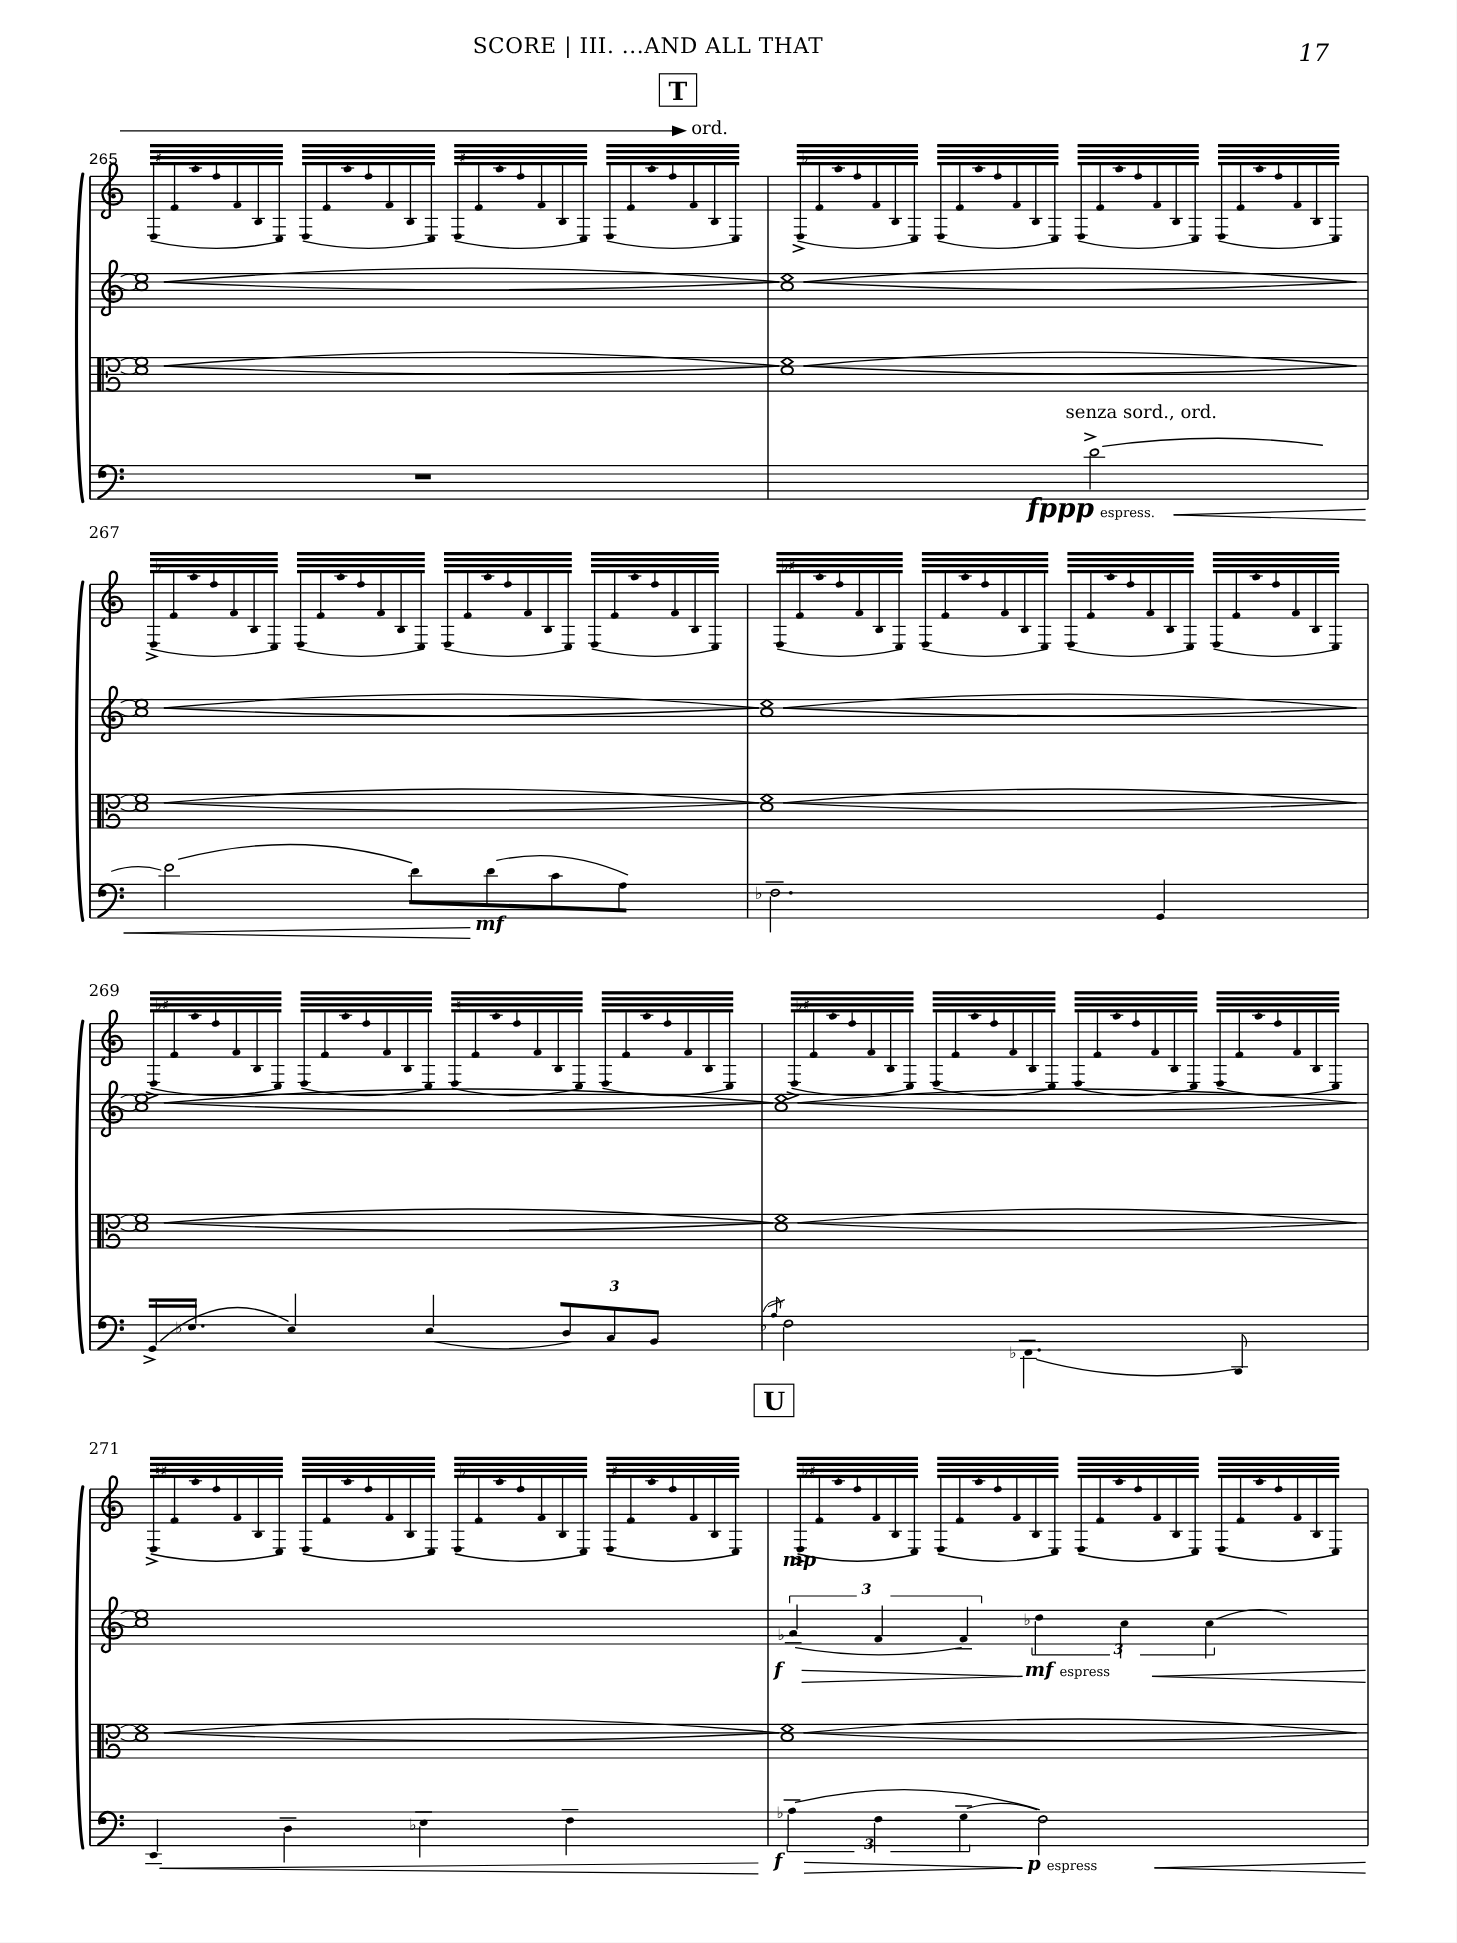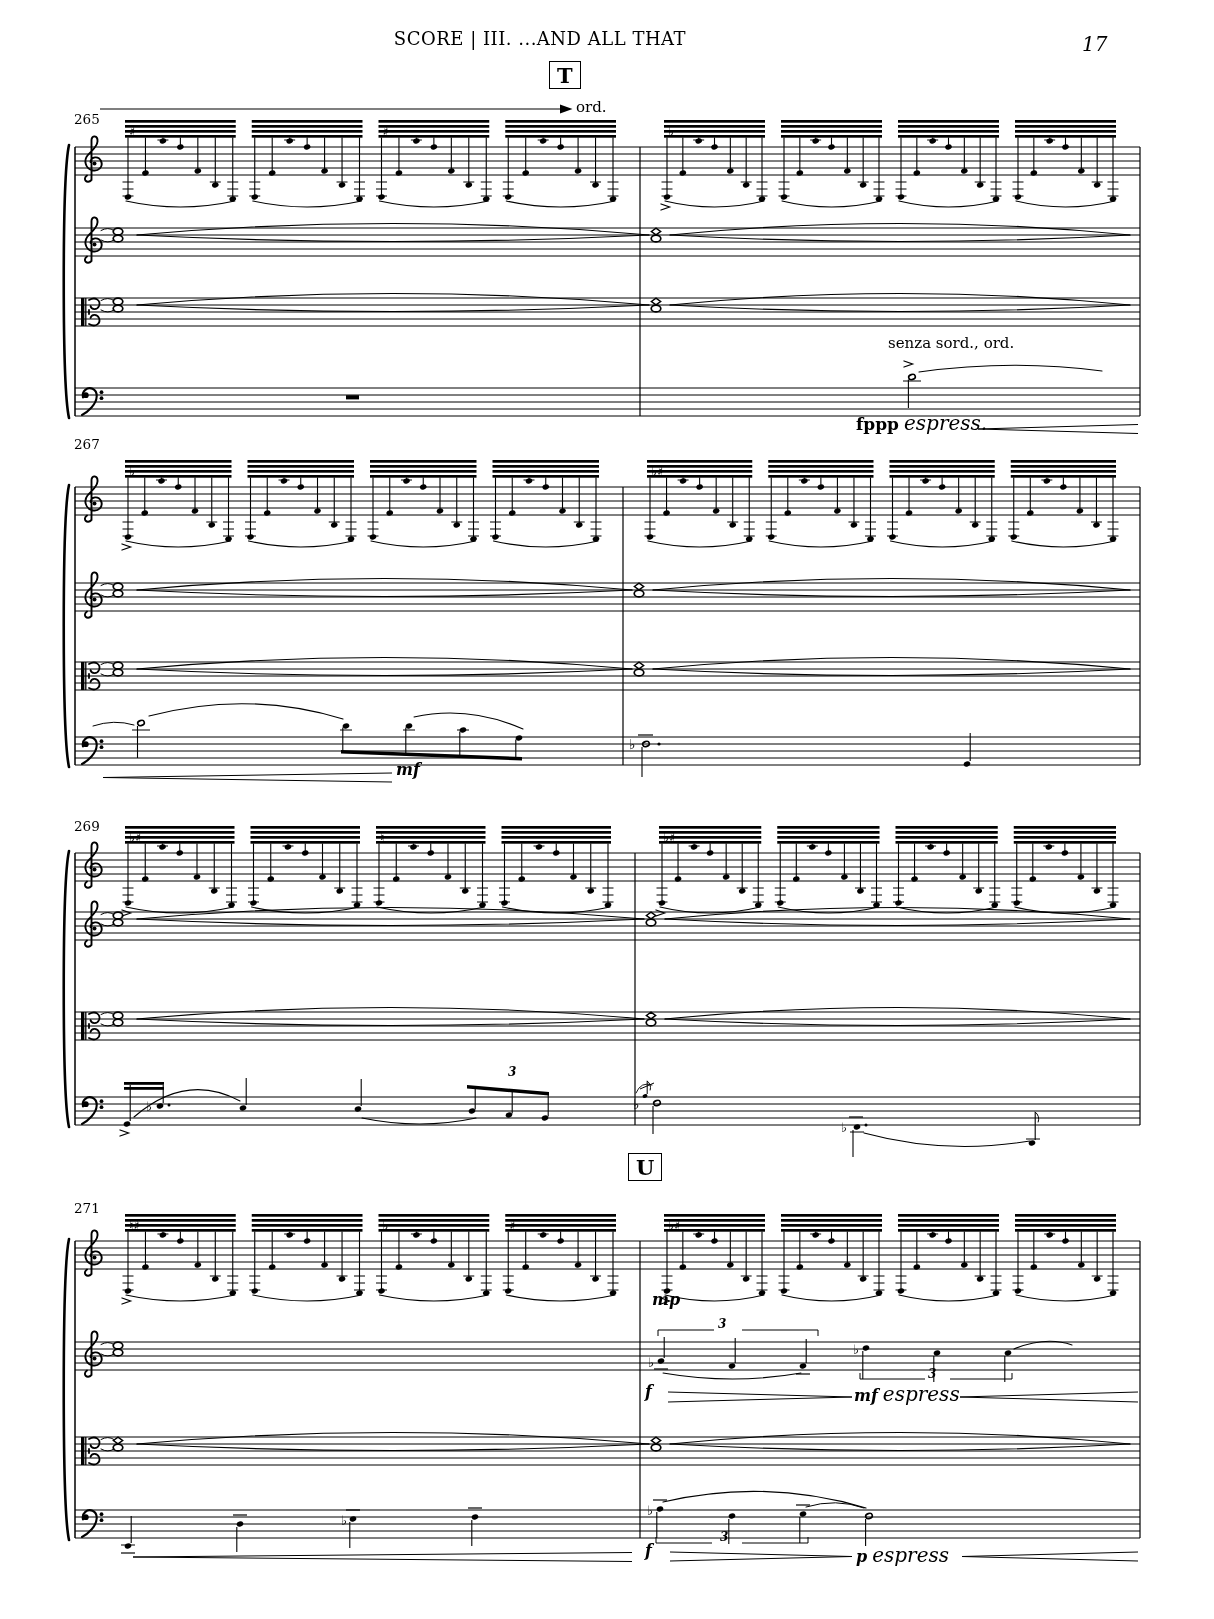"265" div.t { font-family: none -> Liberation Mono, monospace; top: 113px -> 128px }
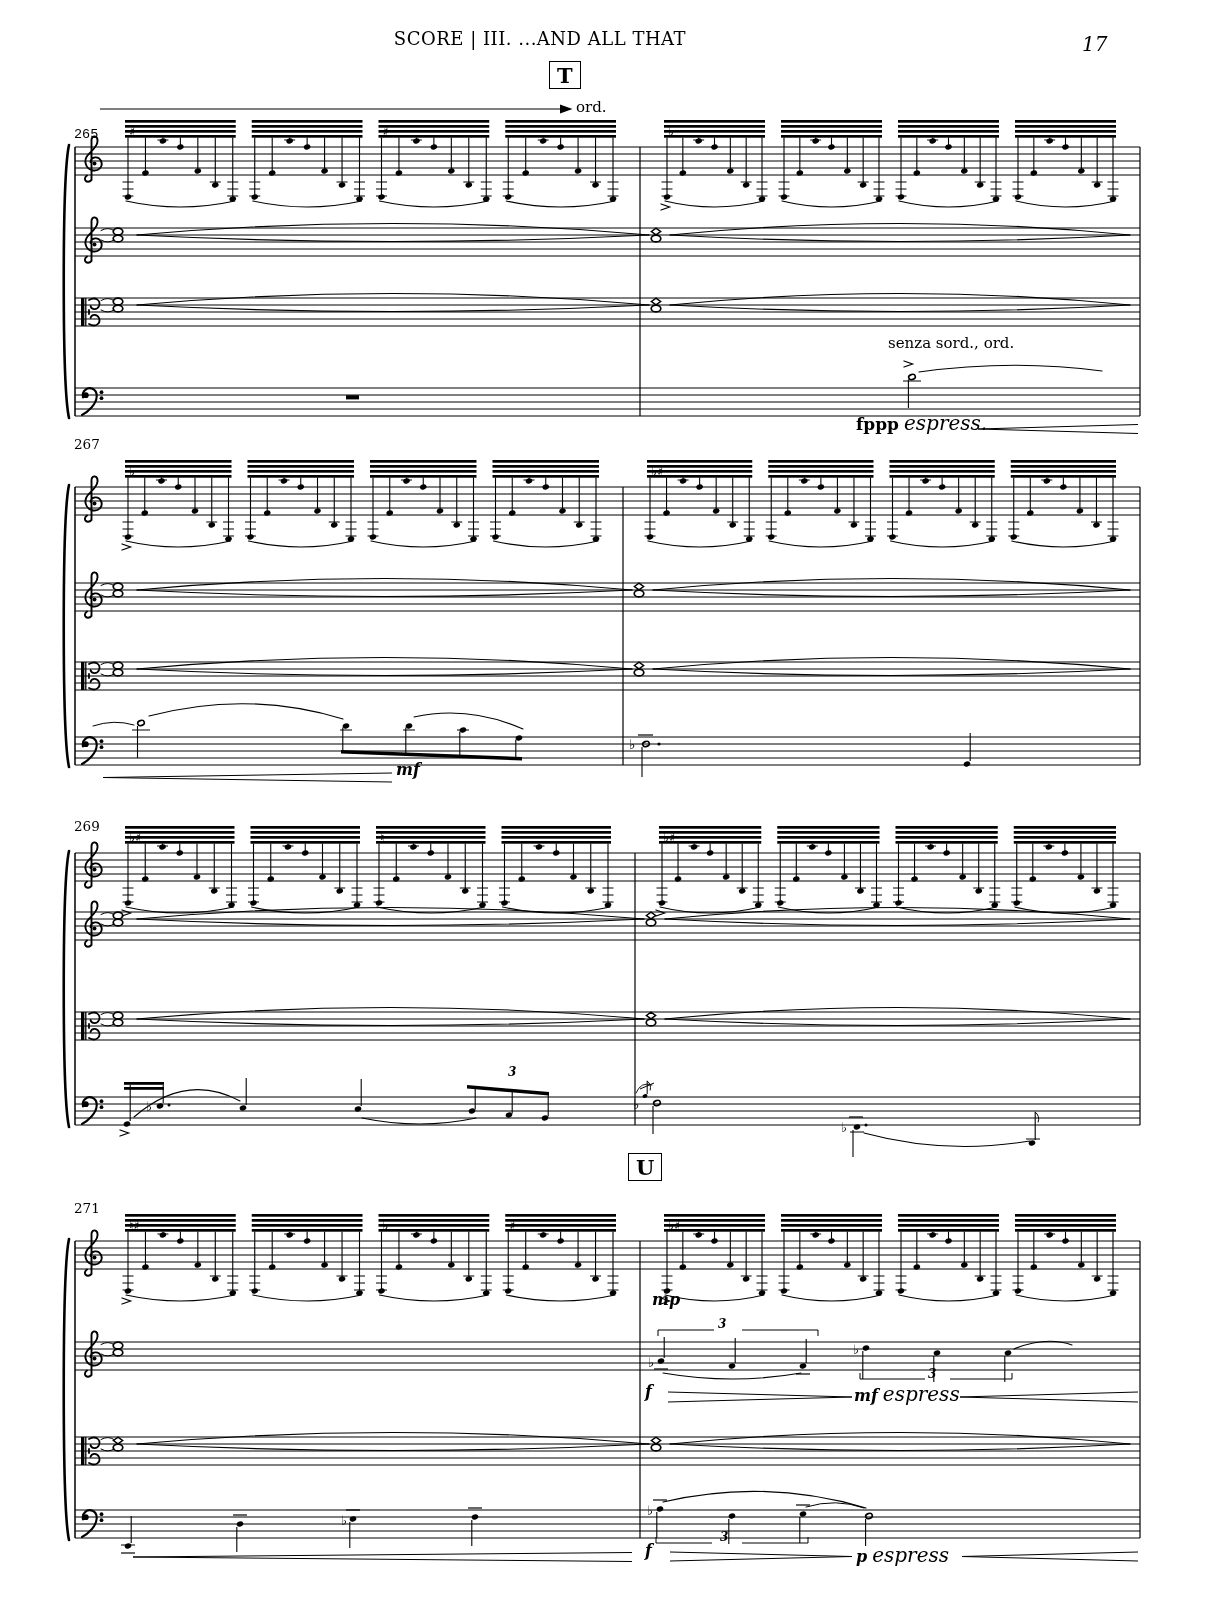"fppp" .dyn { font-size: 17px -> 22px; font-style: none -> italic }
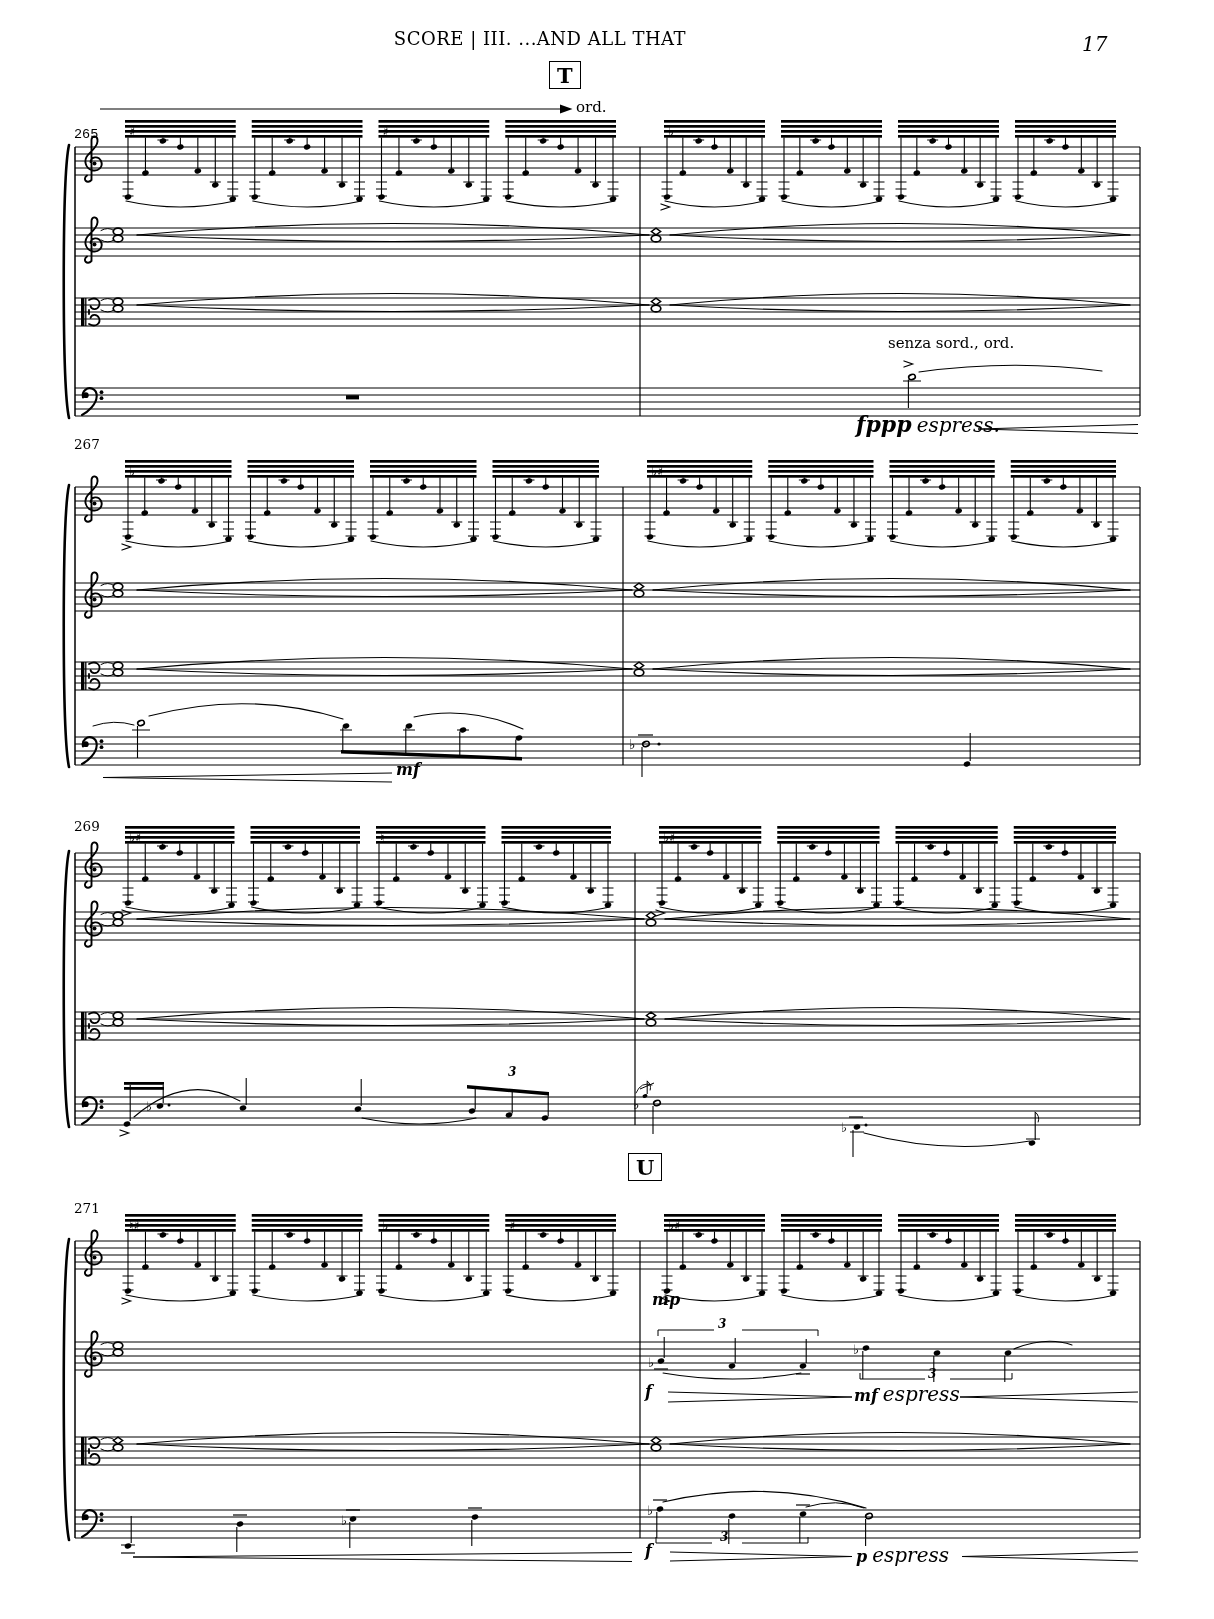"espress." .espr { font-size: 20px -> 11px; font-style: italic -> none }
